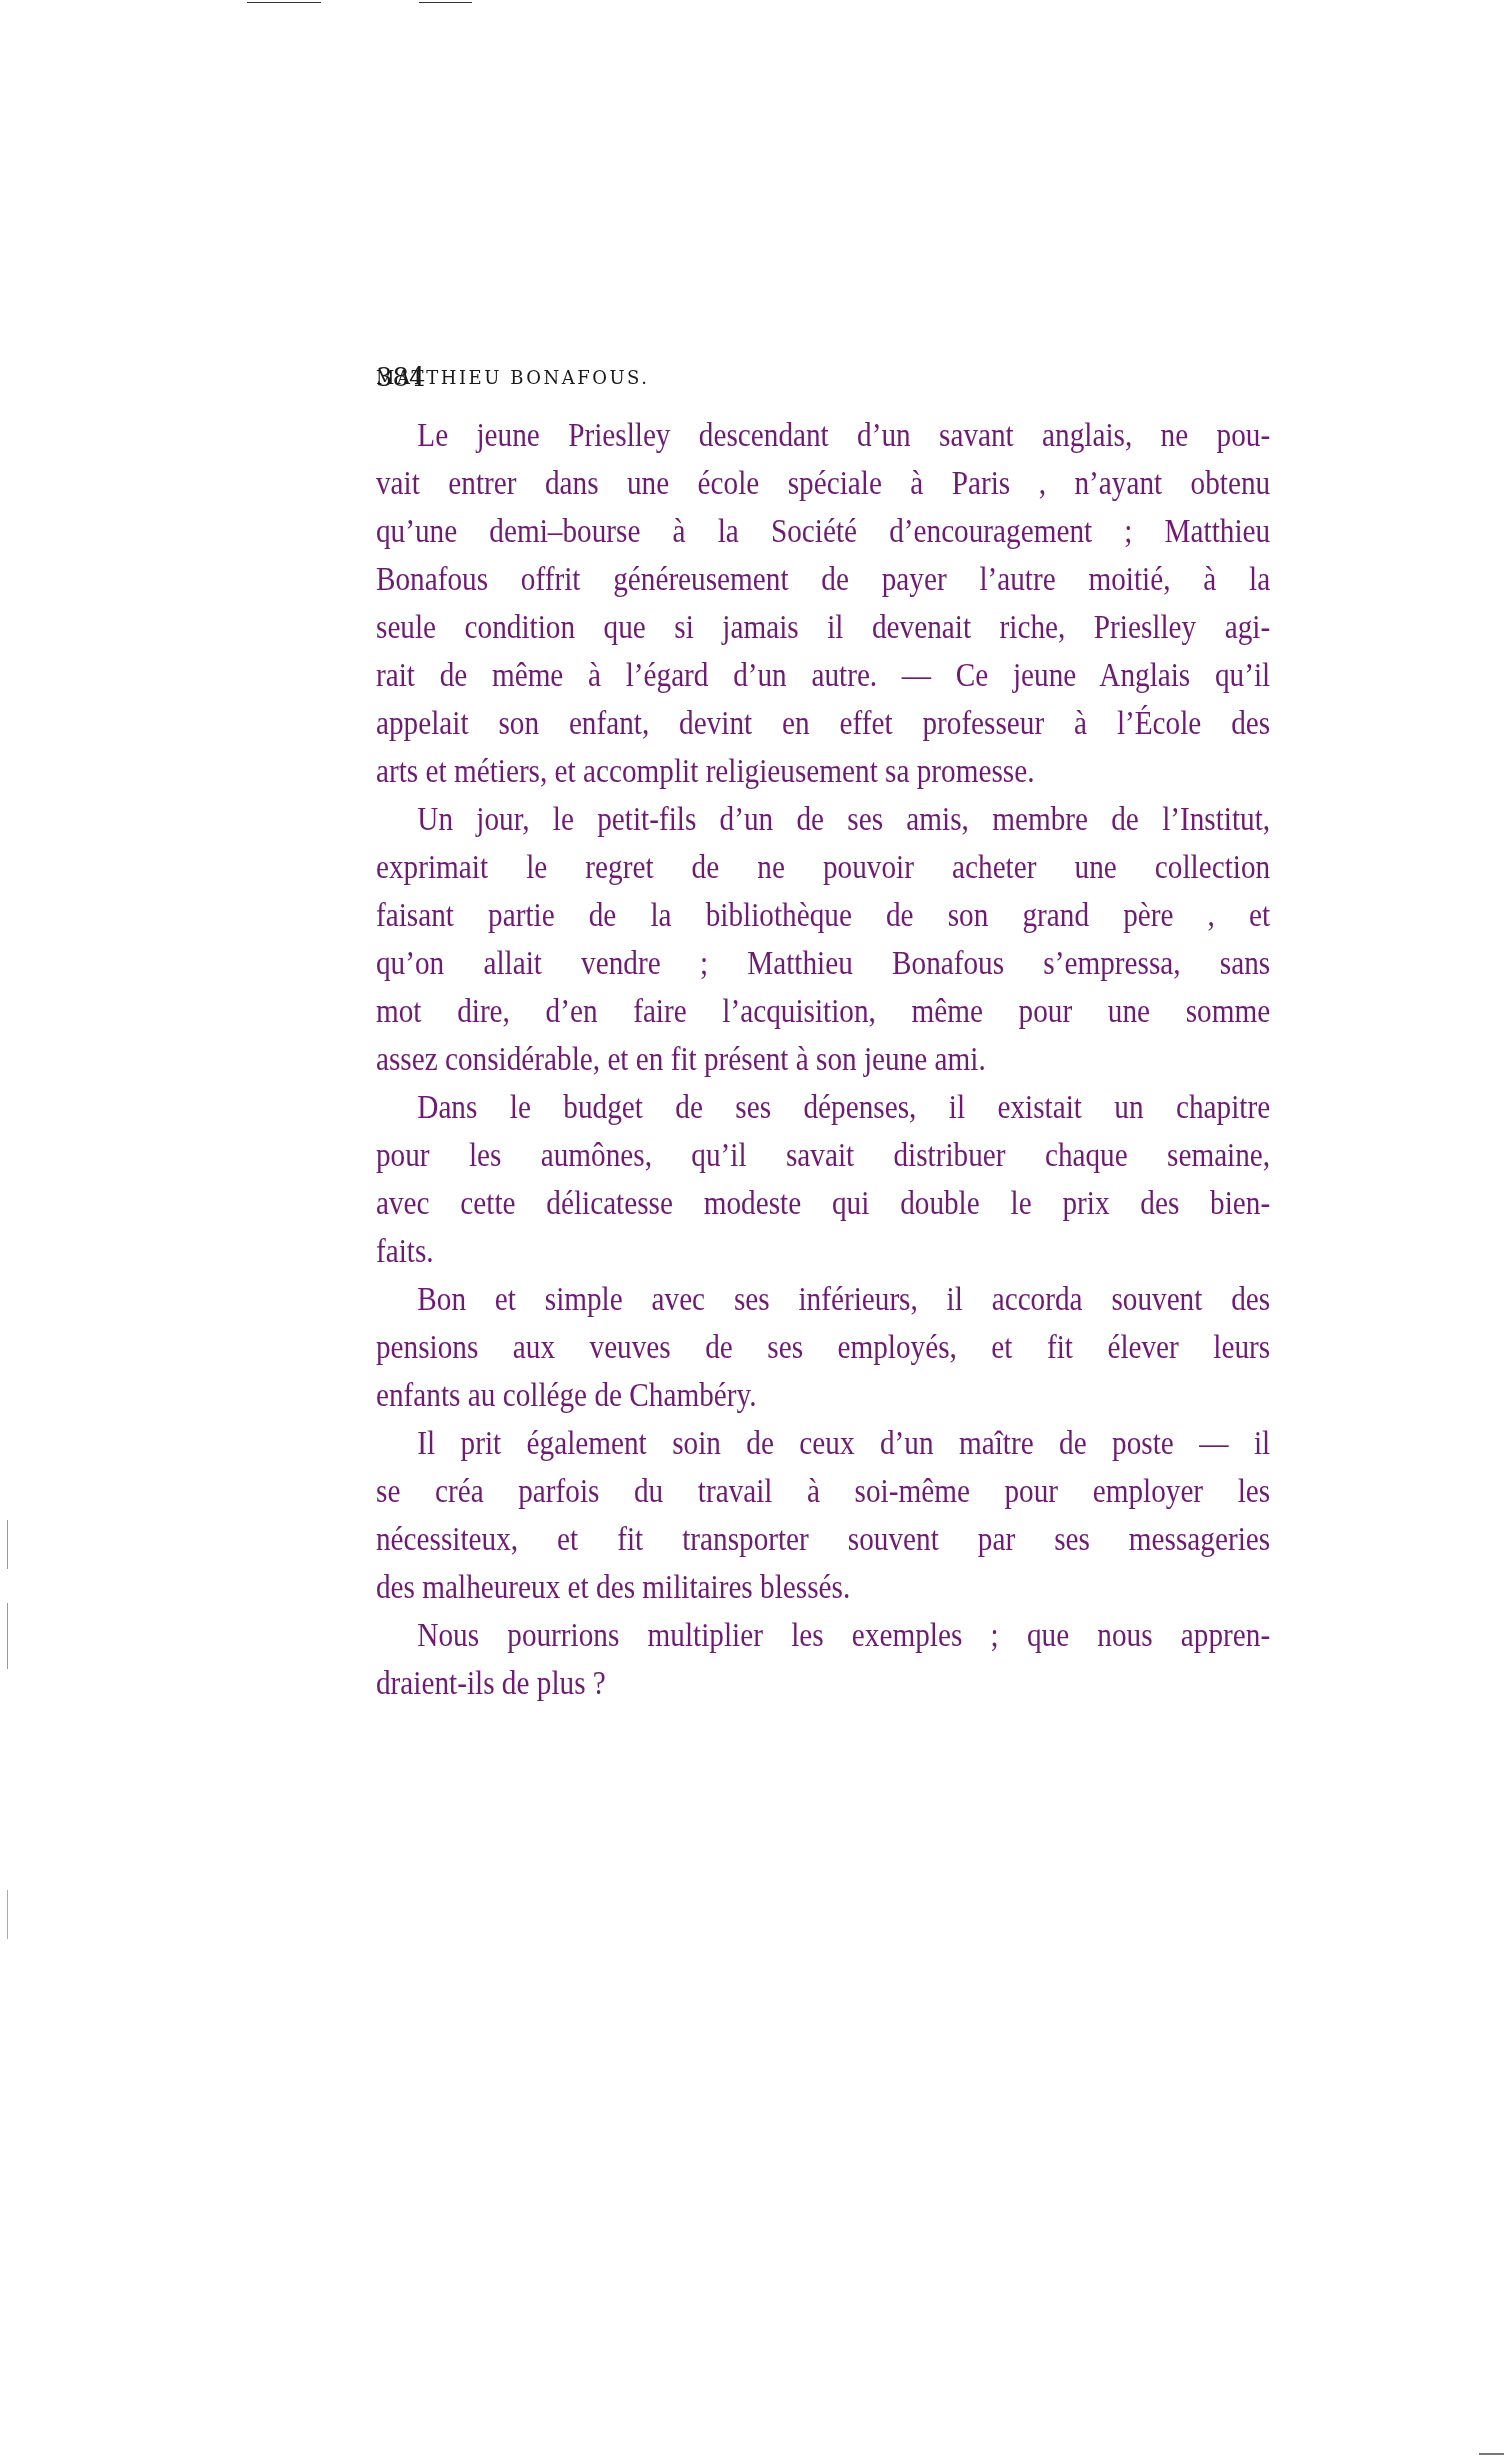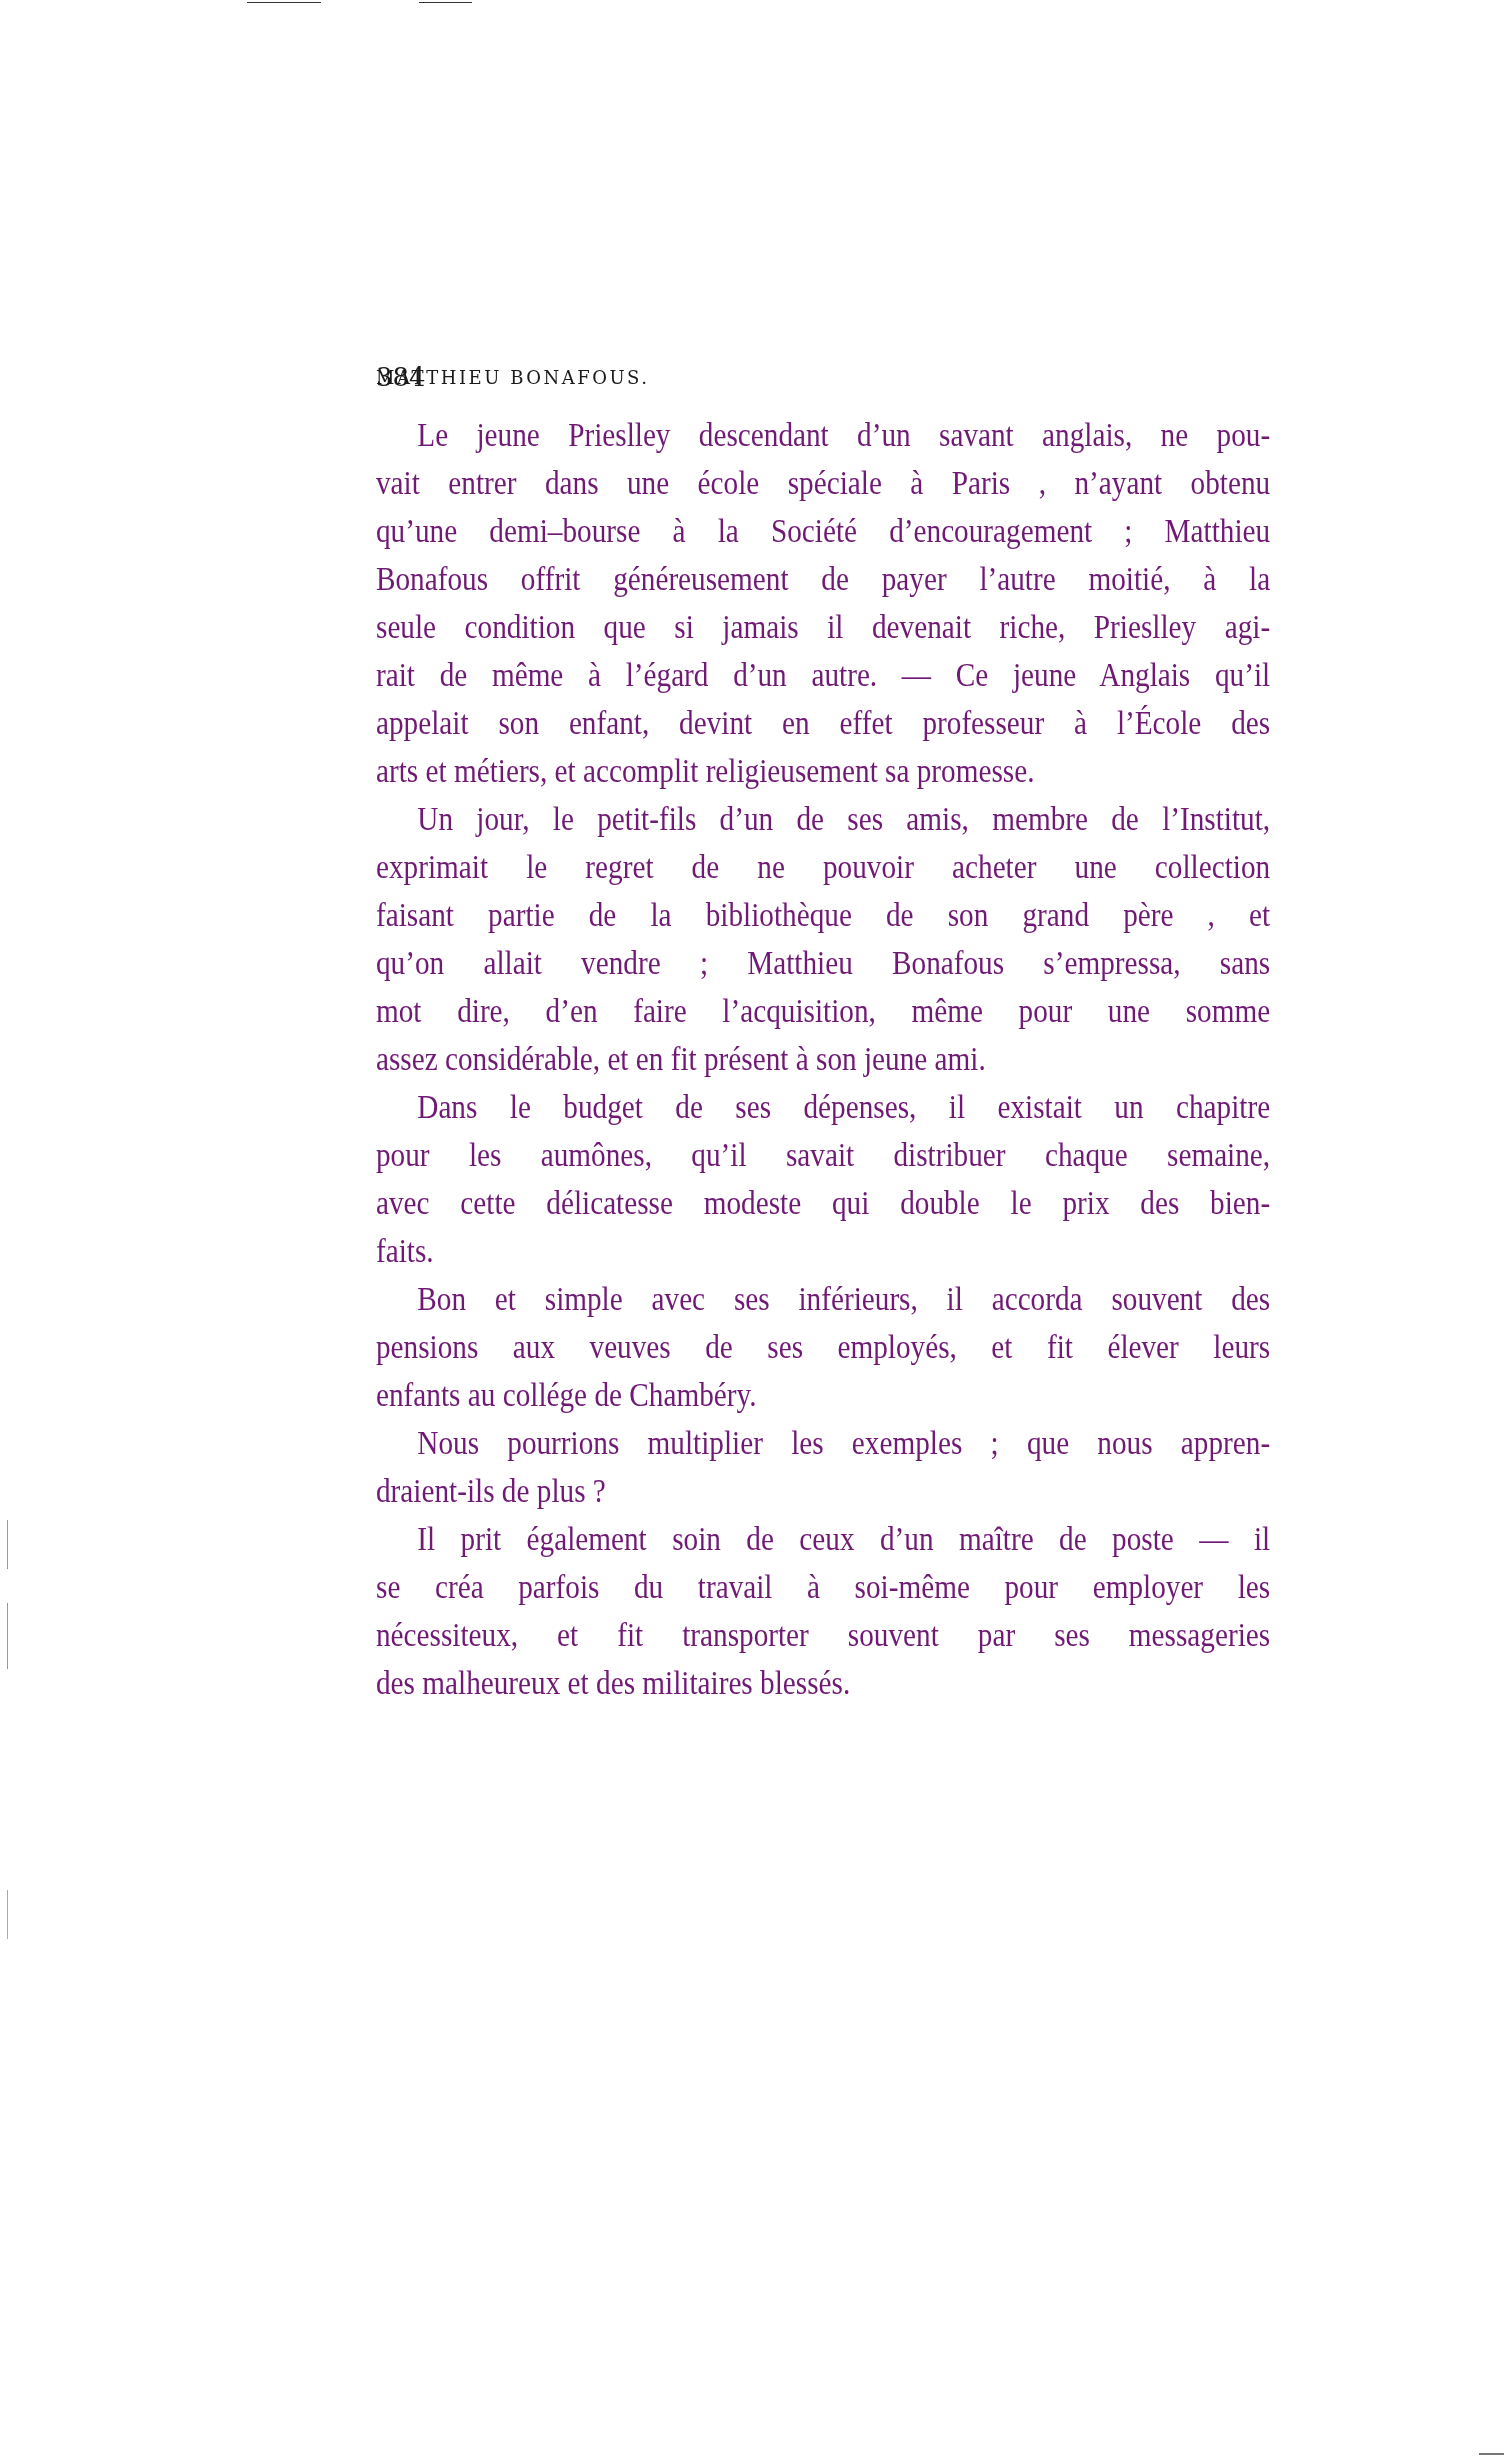"Nous pourrions multiplier les exemples" div { order: before "Il prit également soin de" -> after "Il prit également soin de" }
